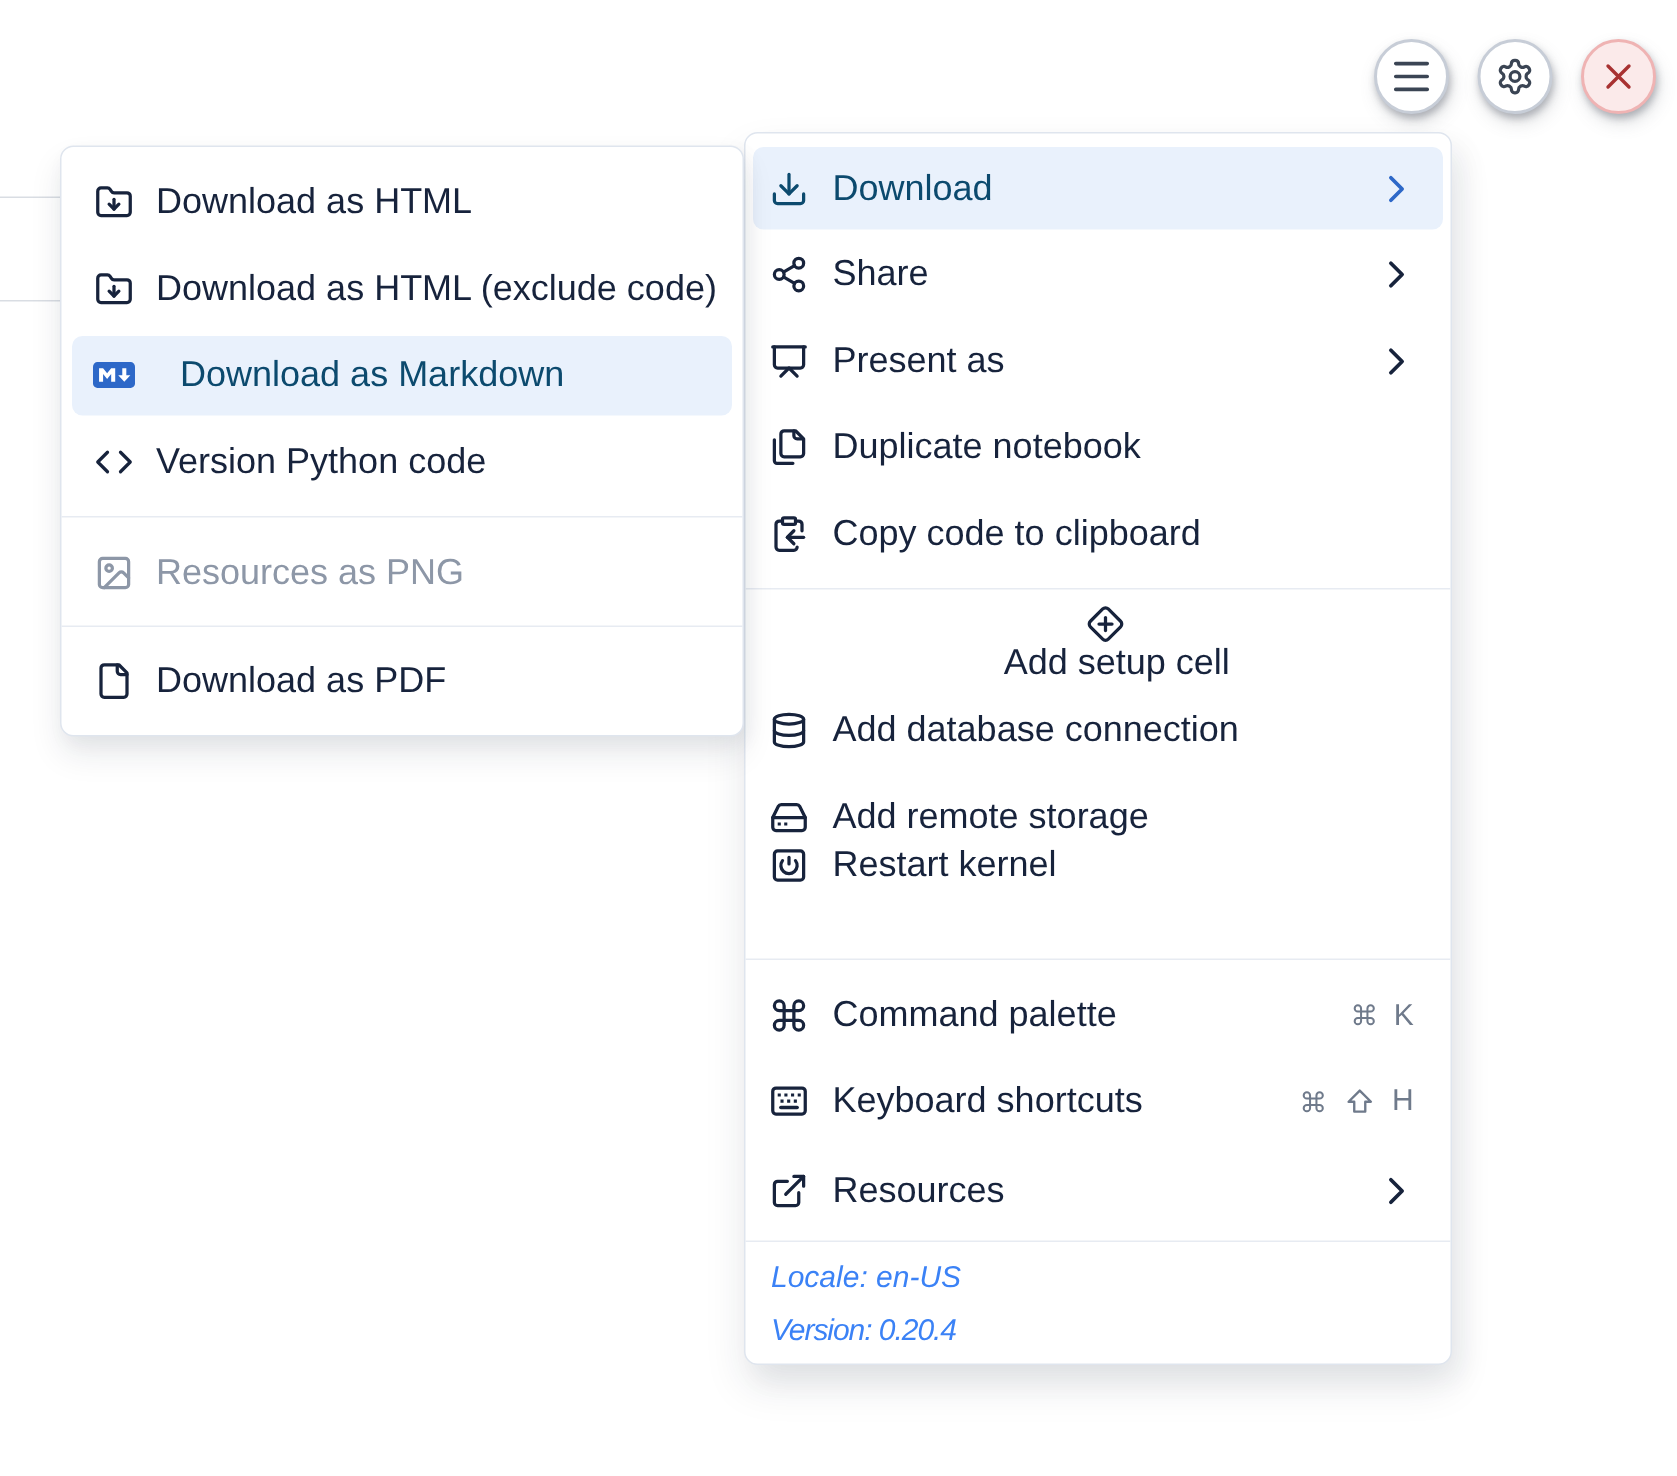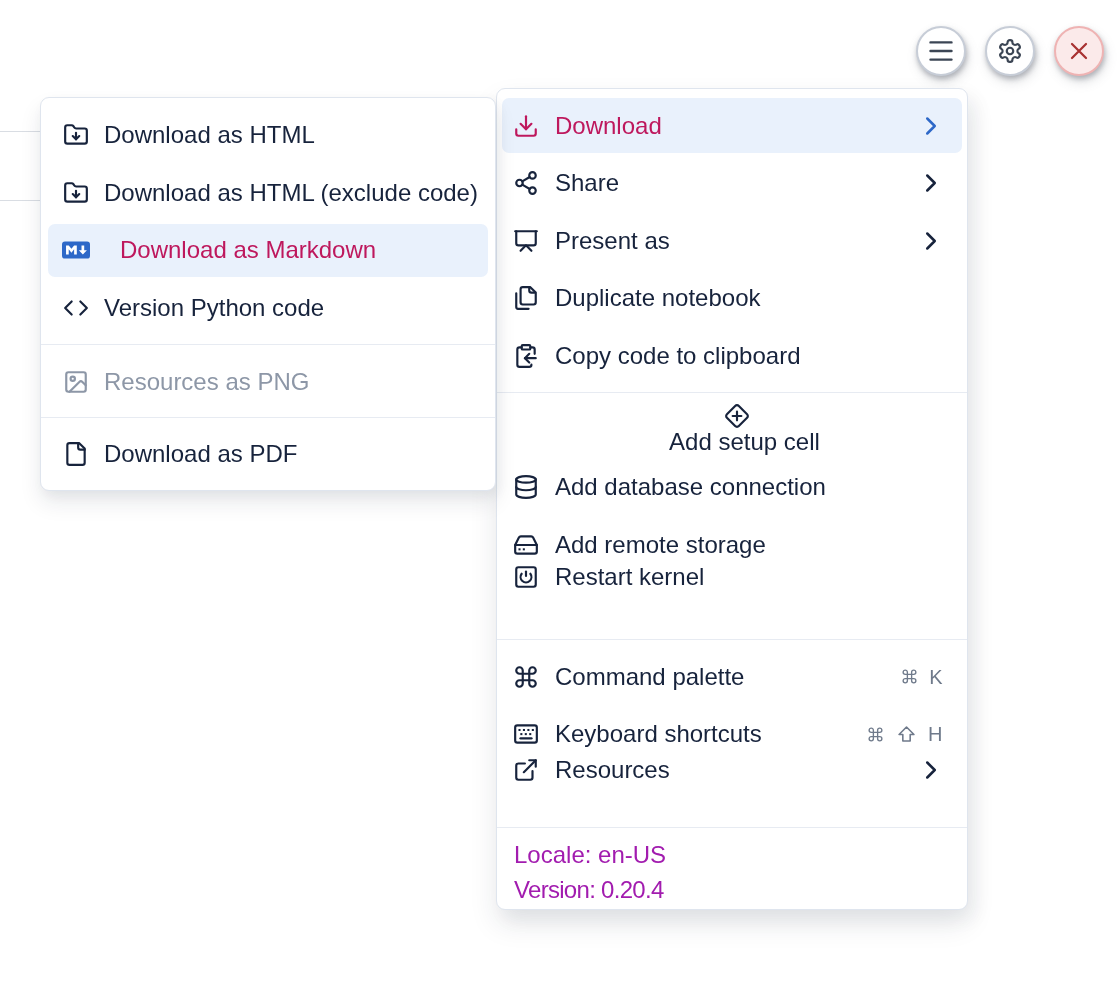"Download" .mi.active { color: #be185d -> #0c4a6e }
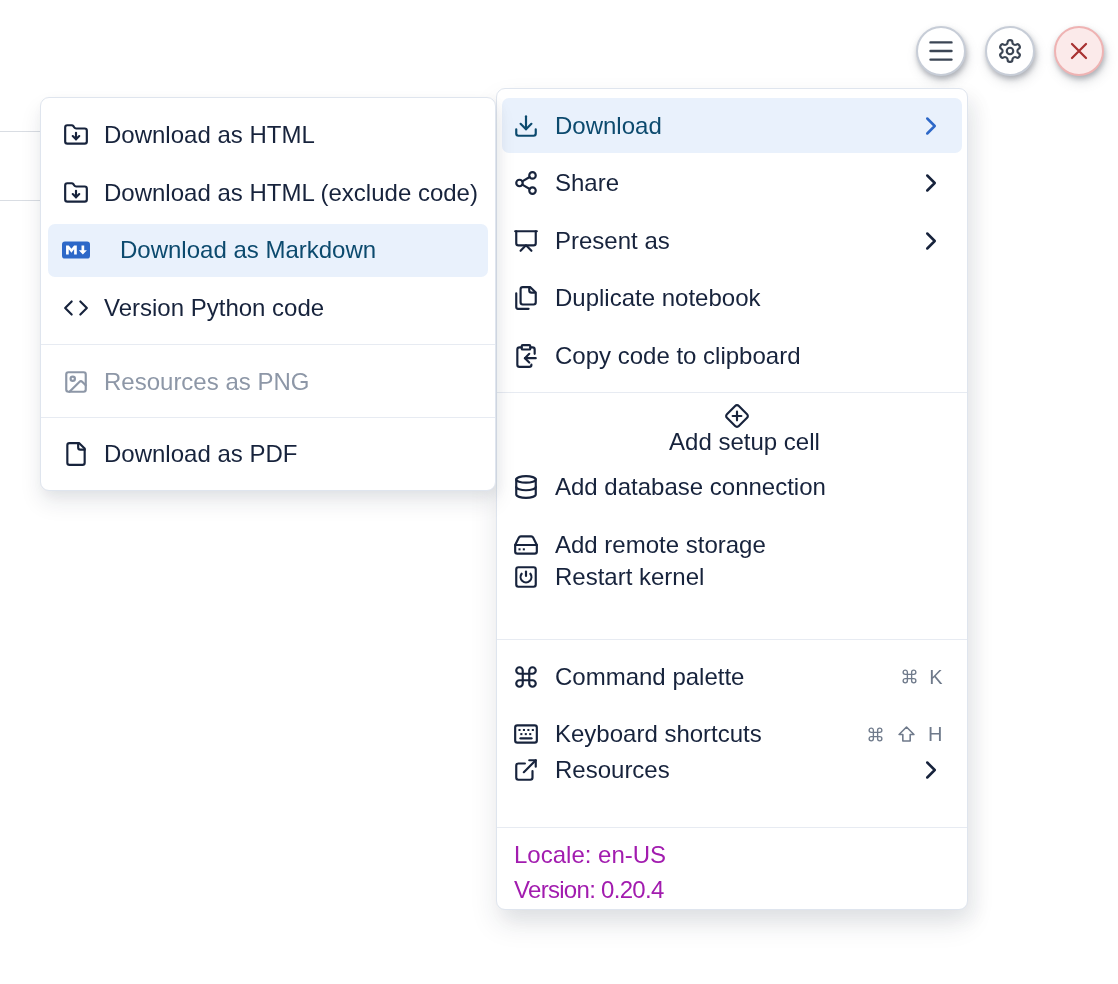"Resources" div.mi { top: 653px -> 677px }
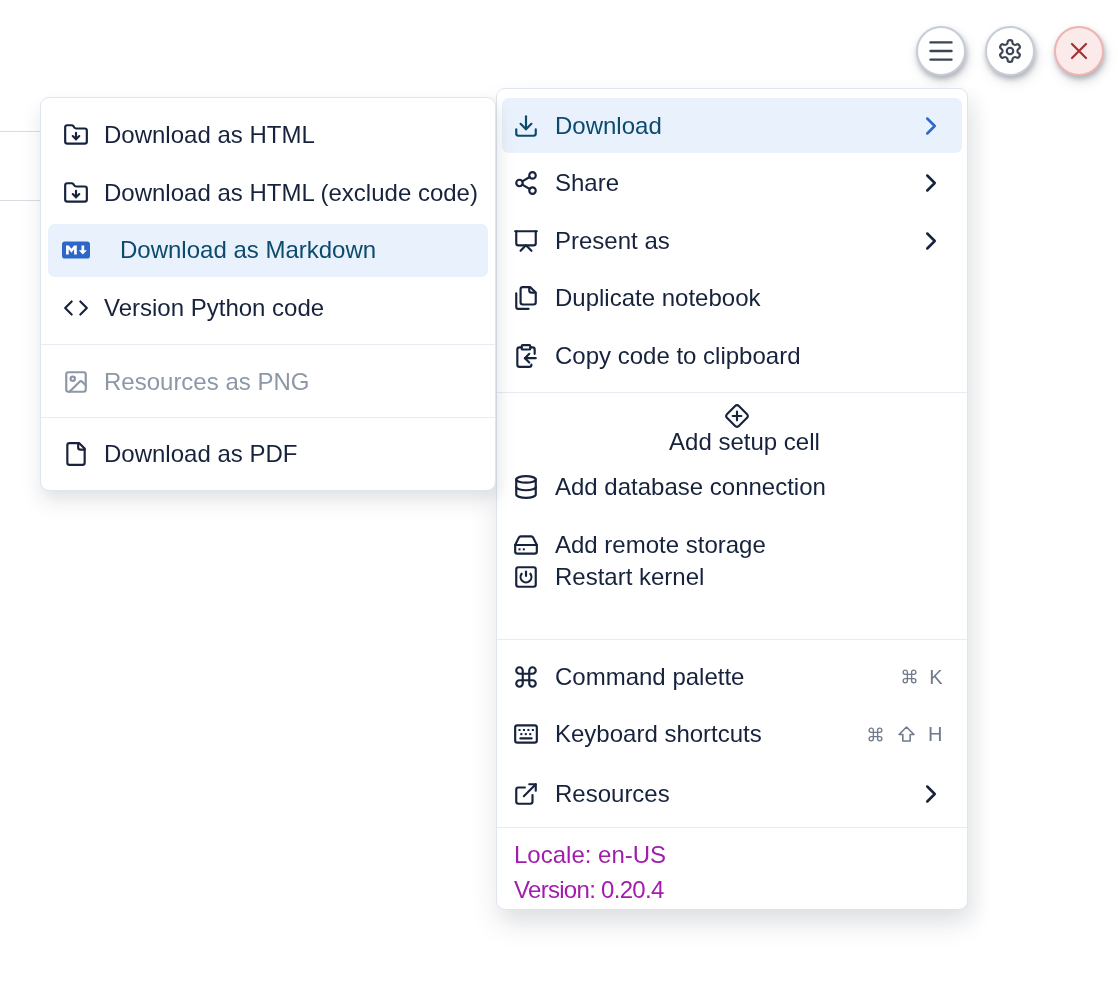"Locale: en-US" .footer-text { color: #a21caf -> #3b82f6; font-size: 24px -> 20px; font-style: none -> italic }
